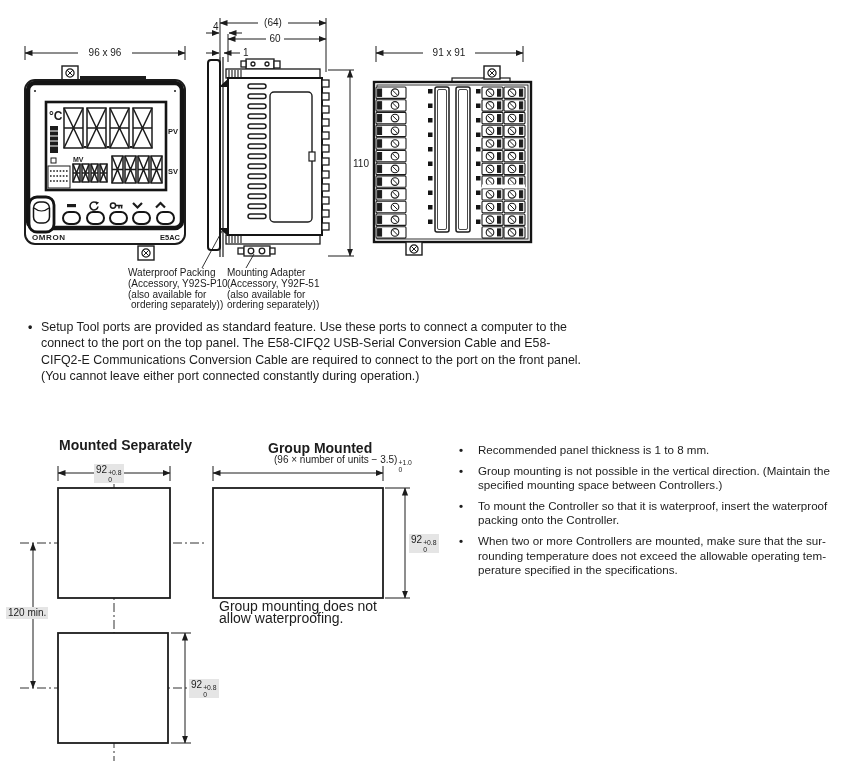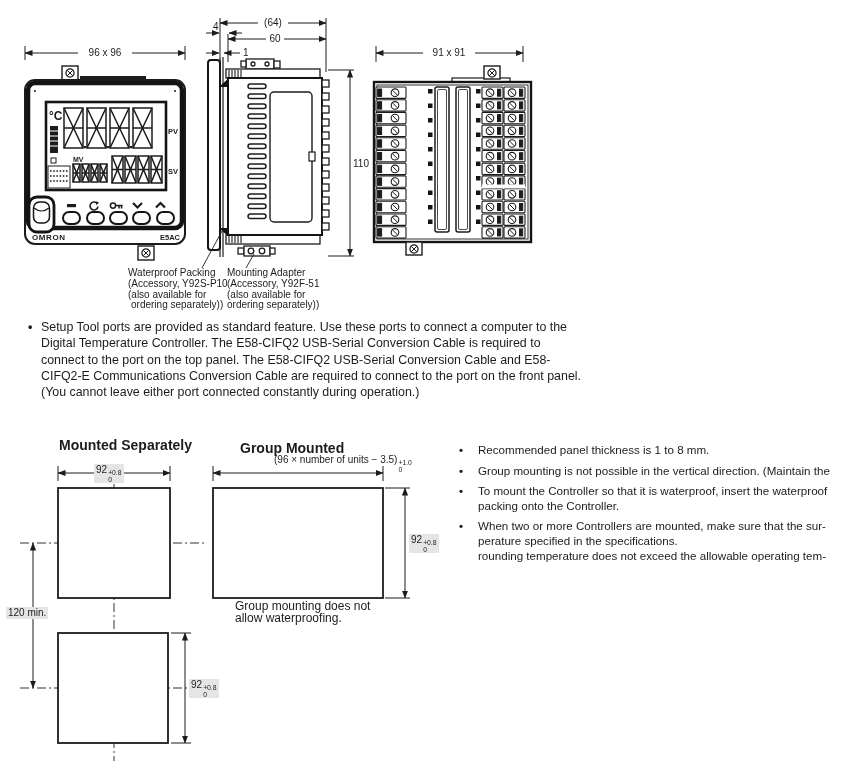"Digital Temperature Controller. The" div.line { html: <div>Digital Temperature Controller. The E58-CIFQ2 USB-Serial Conversion Cable is required to</div> -> none }
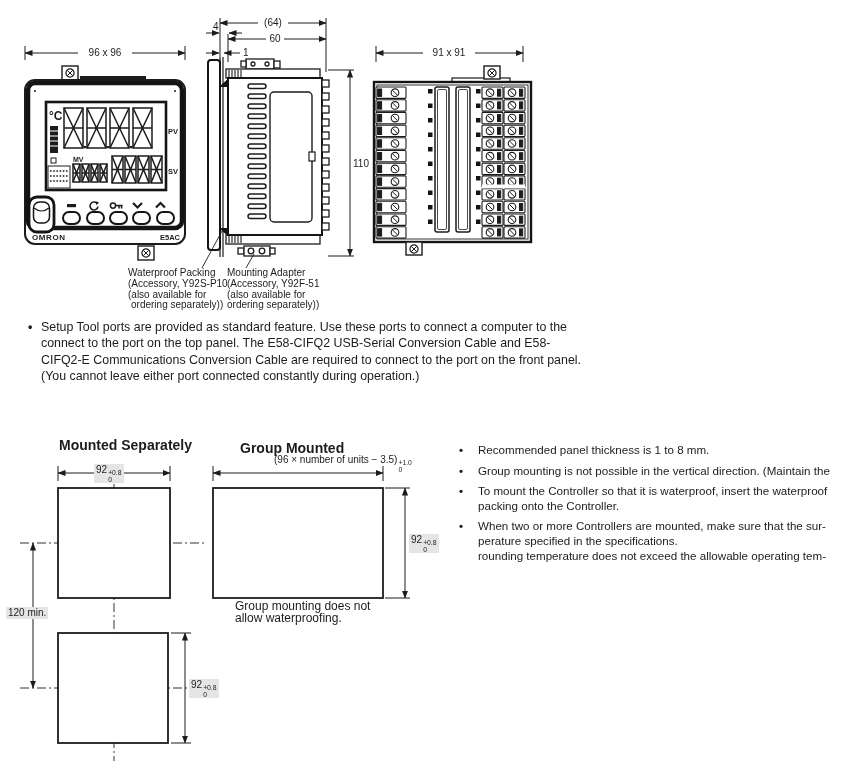"Group Mounted" div.sec-title { left: 240px -> 268px }
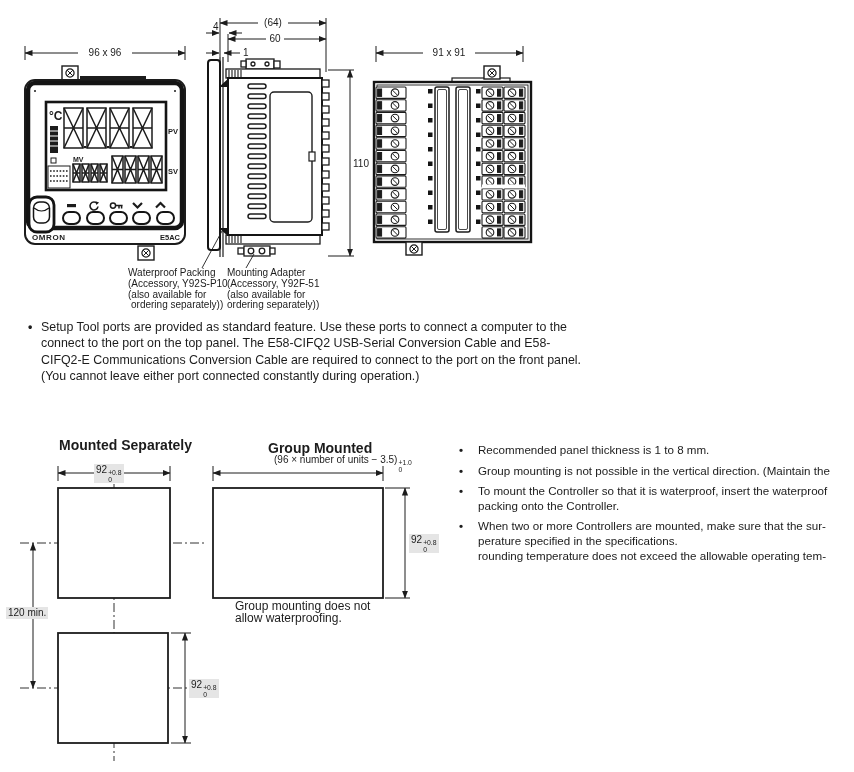"specified mounting space between" div.line { html: none -> <div>specified mounting space between Controllers.)</div> }
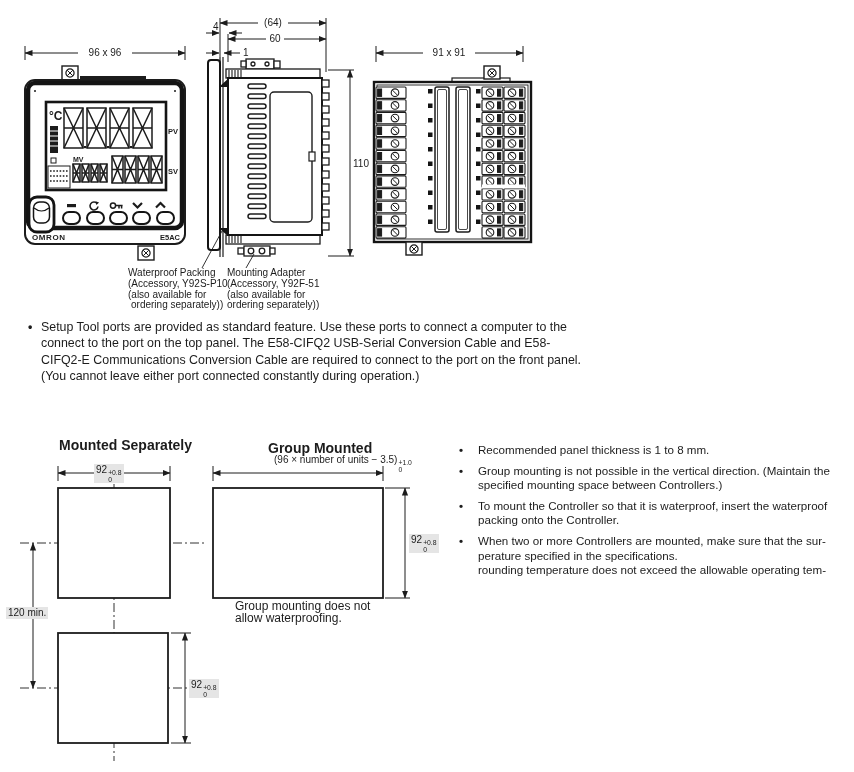"perature specified in the" div.line { order: before "rounding temperature does not exceed" -> after "rounding temperature does not exceed" }
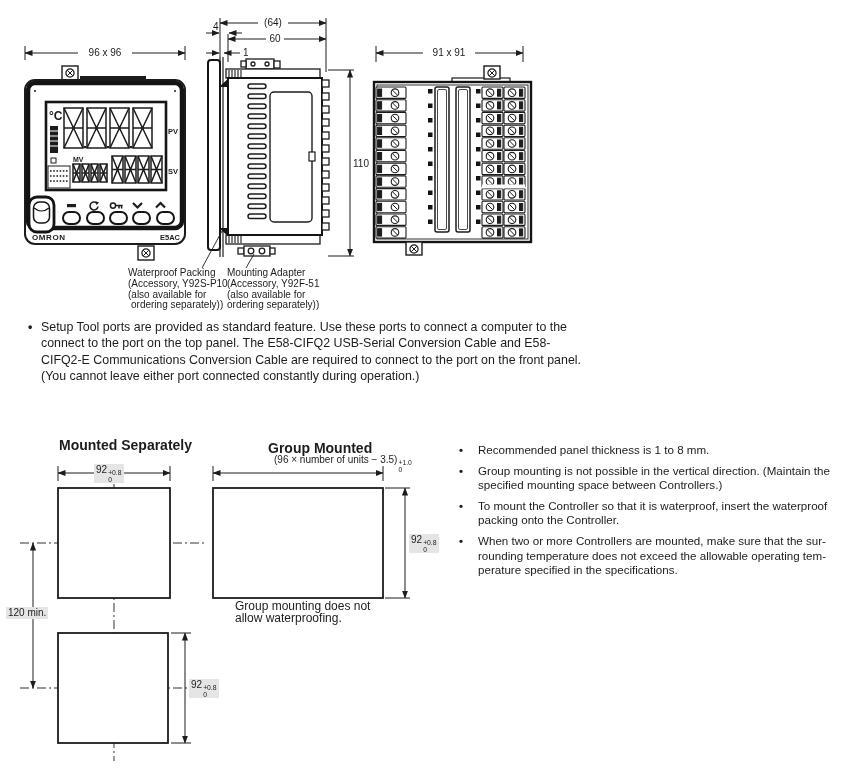"Group mounting does not" .gnote { font-size: 12px -> 14px; margin-left: 16px -> none }
